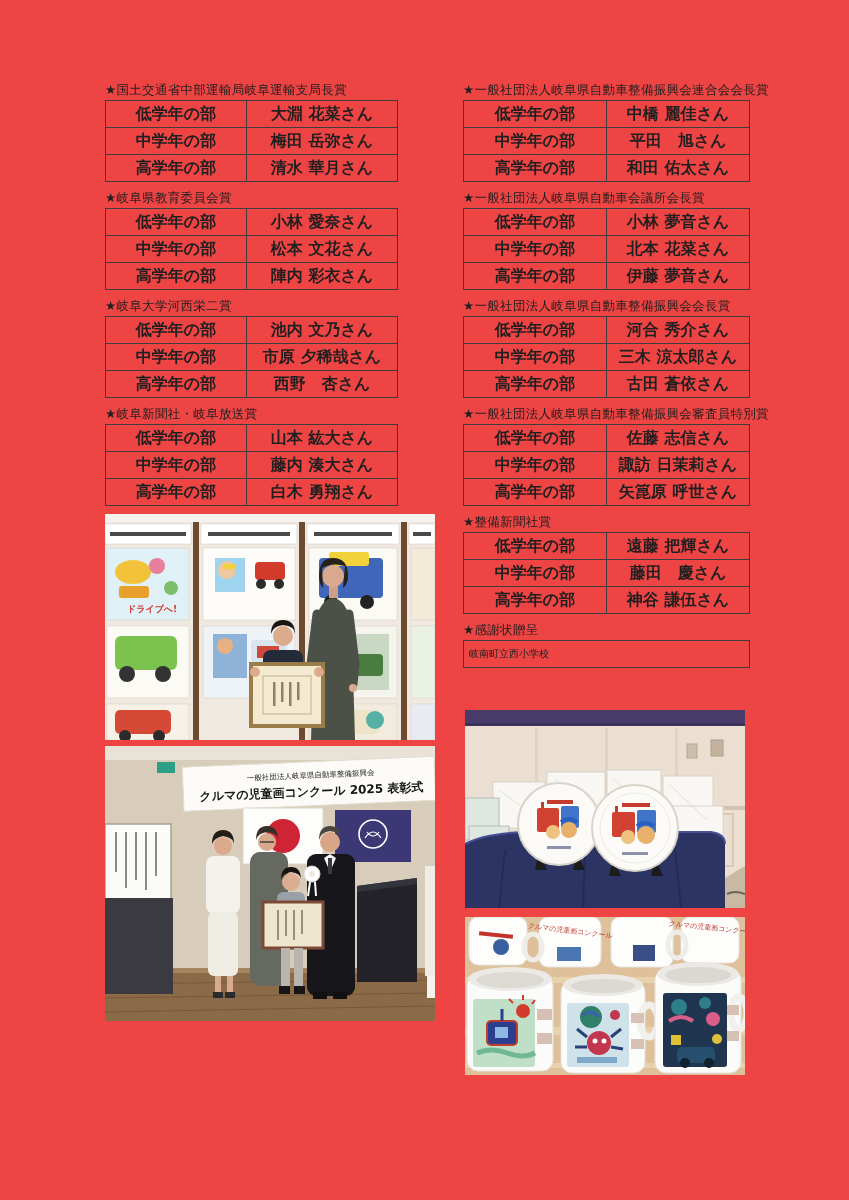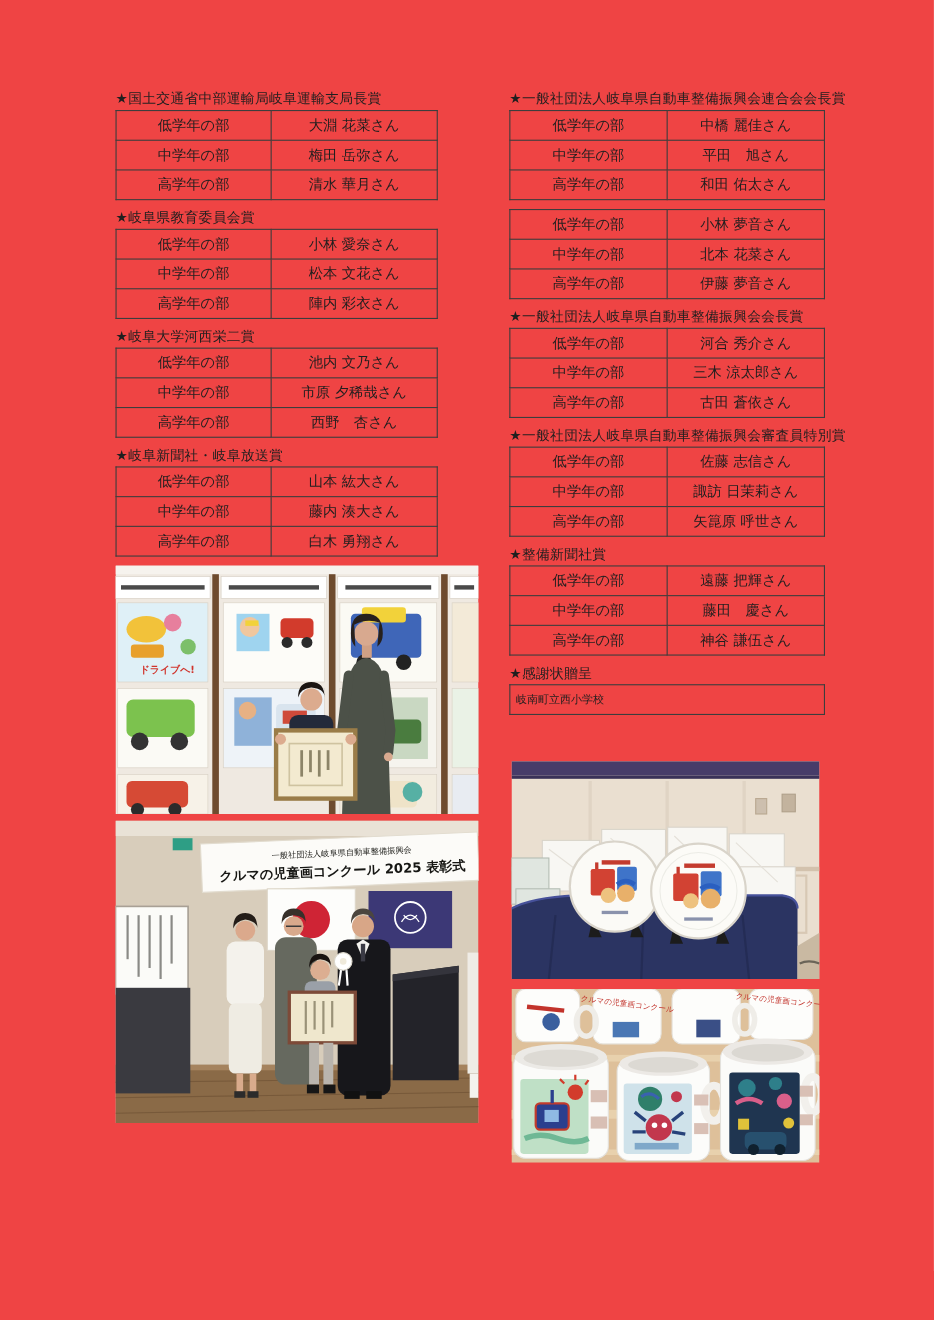"低学年の部" table.award td { font-size: 13px -> 16px; font-weight: none -> bold }
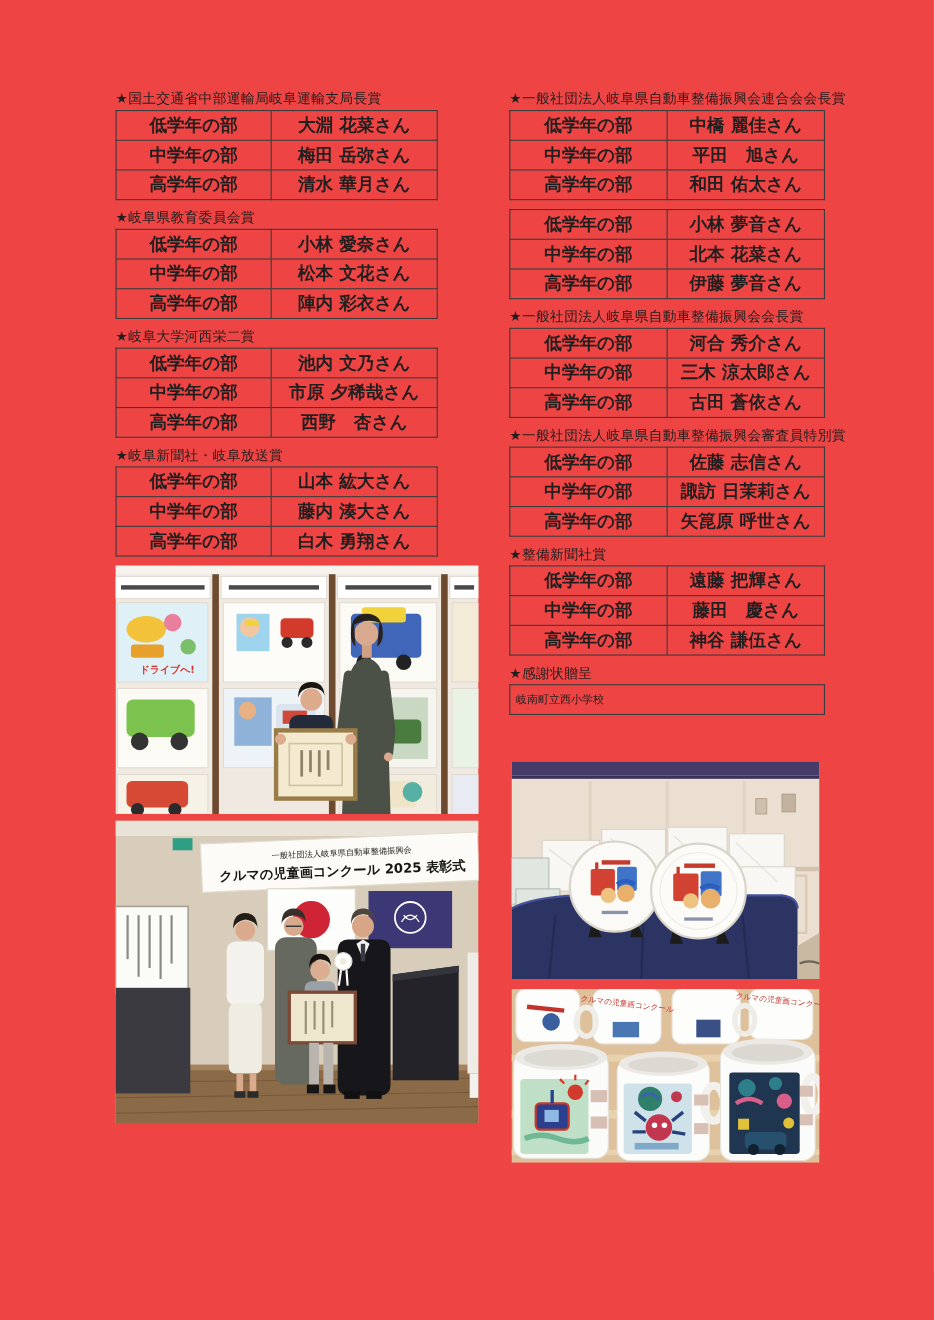"★一般社団法人岐阜県自動車会議所会長賞" h3.award-title { html: none -> <h3>★一般社団法人岐阜県自動車会議所会長賞</h3> }
